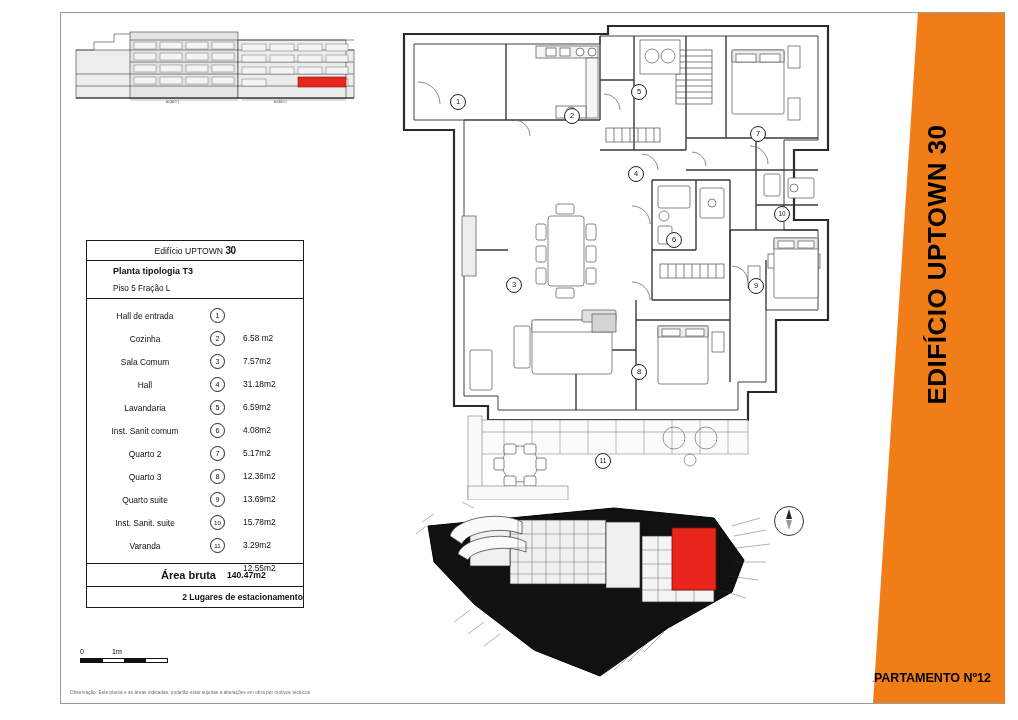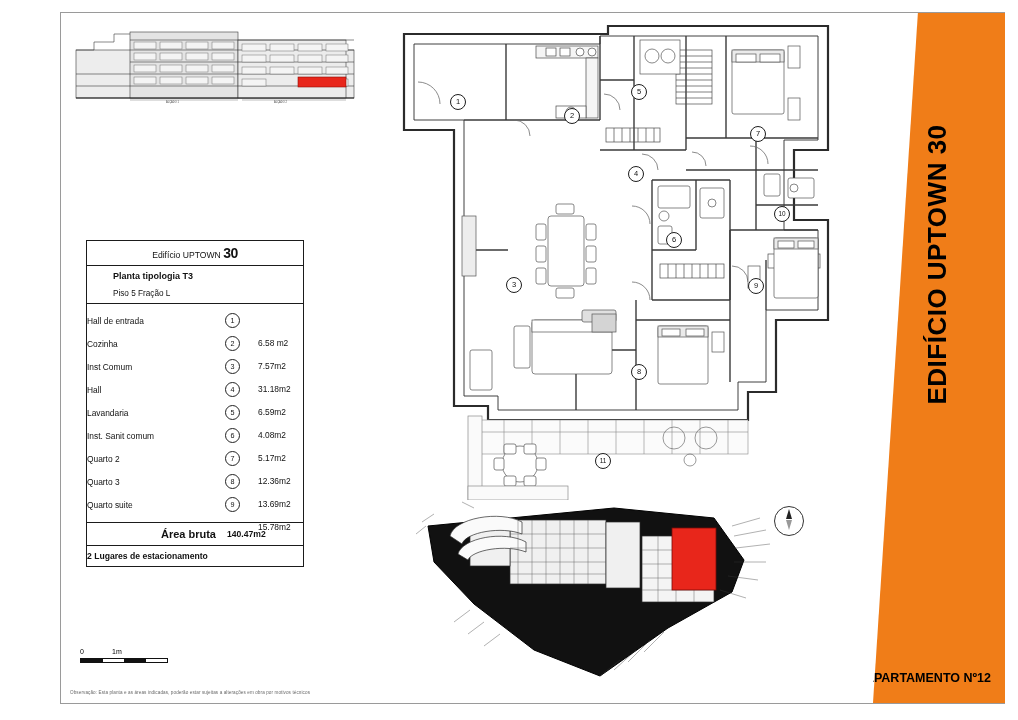"30" .legend-head .num { font-size: 14px -> 10px }
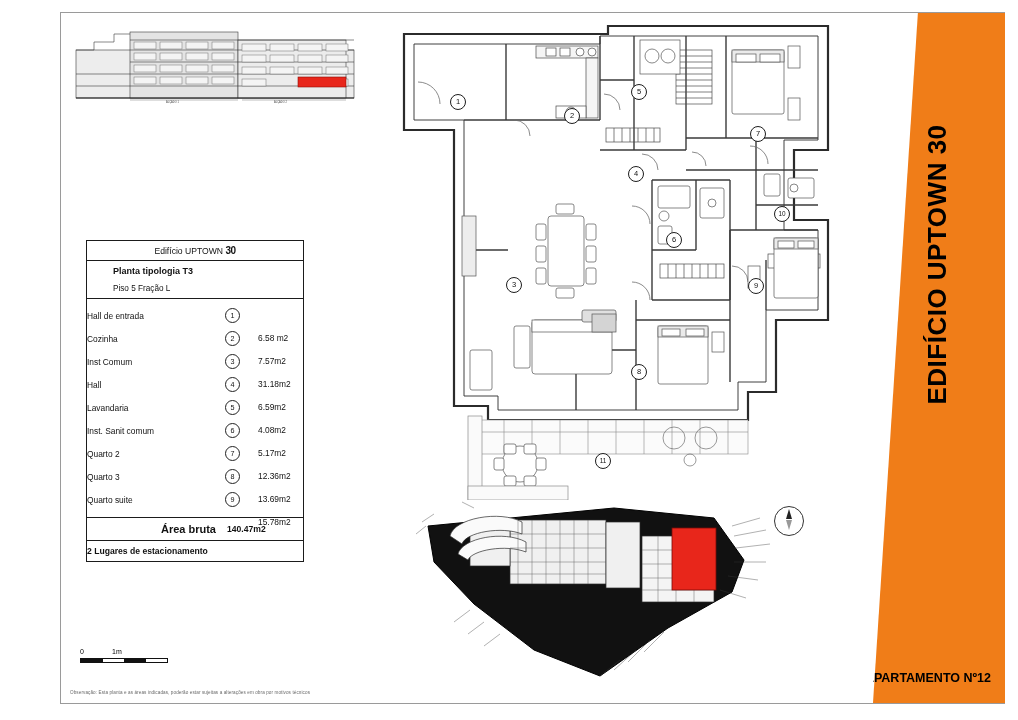"Hall de entrada" .lrow .lbl { padding-right: 22px -> 7px; text-align: left -> center }
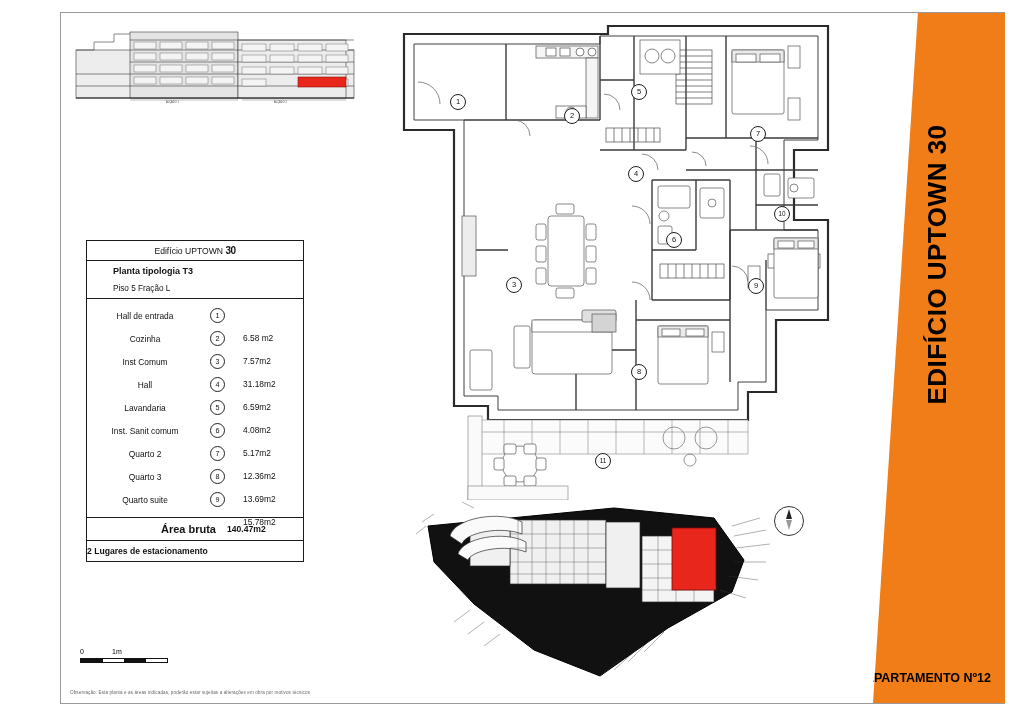"Inst Comum" span.lbl { text: Inst -> Sala }
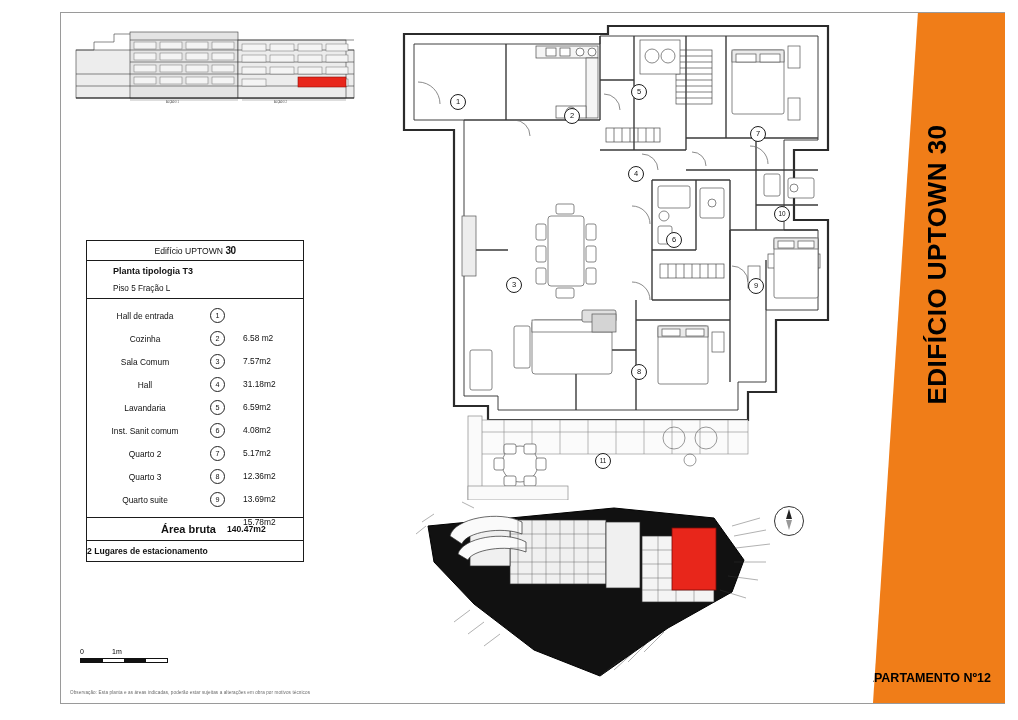"Inst. Sanit. suite" div.lrow { html: none -> <div> <span>Inst. Sanit. suite</span> <span>10</span> <span>3.29m2</span> </div> }
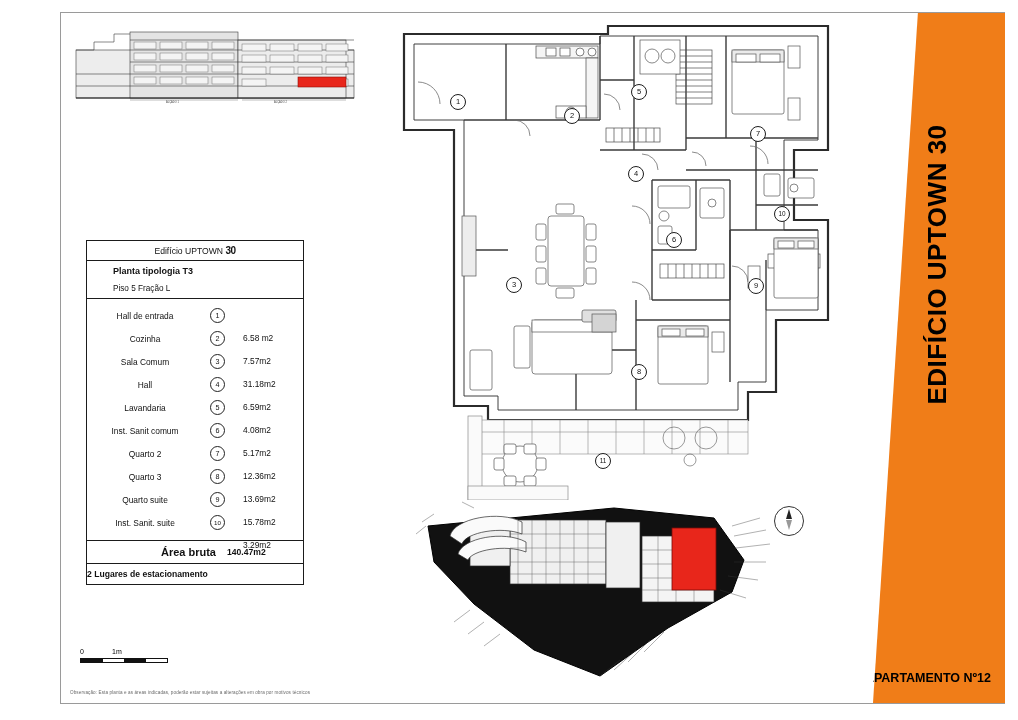"Varanda" div.lrow { html: none -> <div> <span>Varanda</span> <span>11</span> <span>12.55m2</span> </div> }
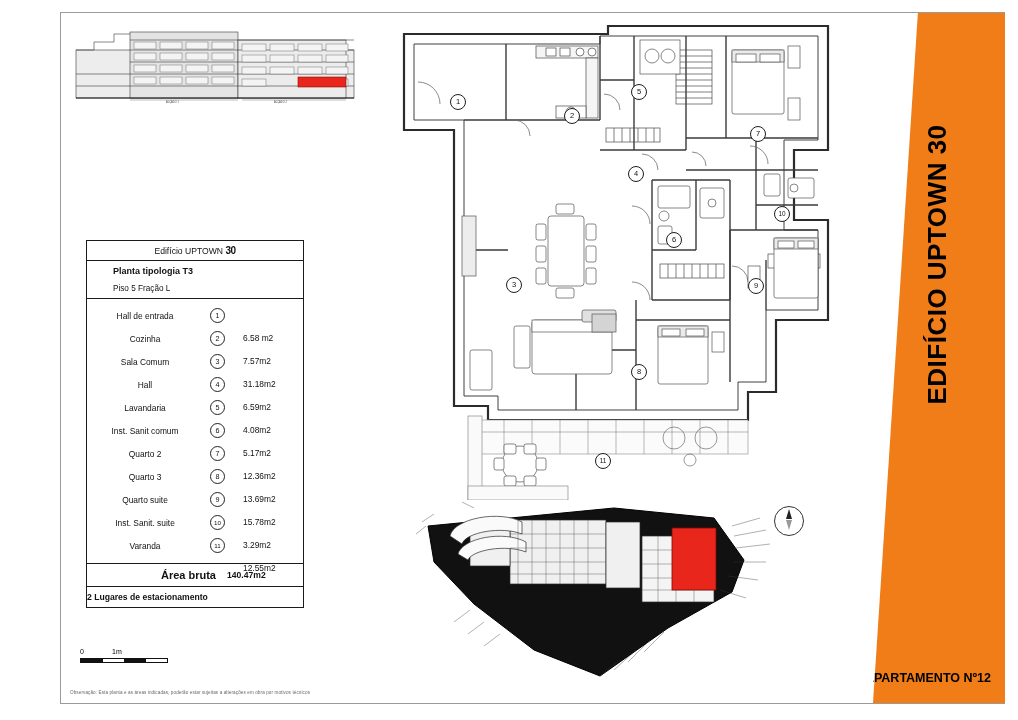"2 Lugares de estacionamento" .legend-park { text-align: left -> right }
